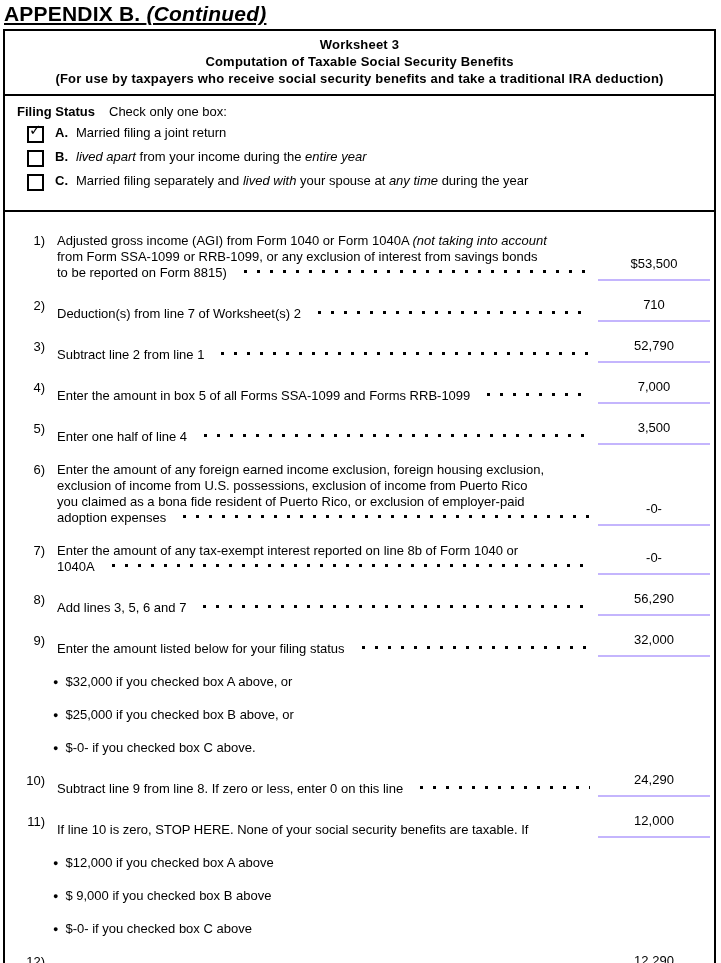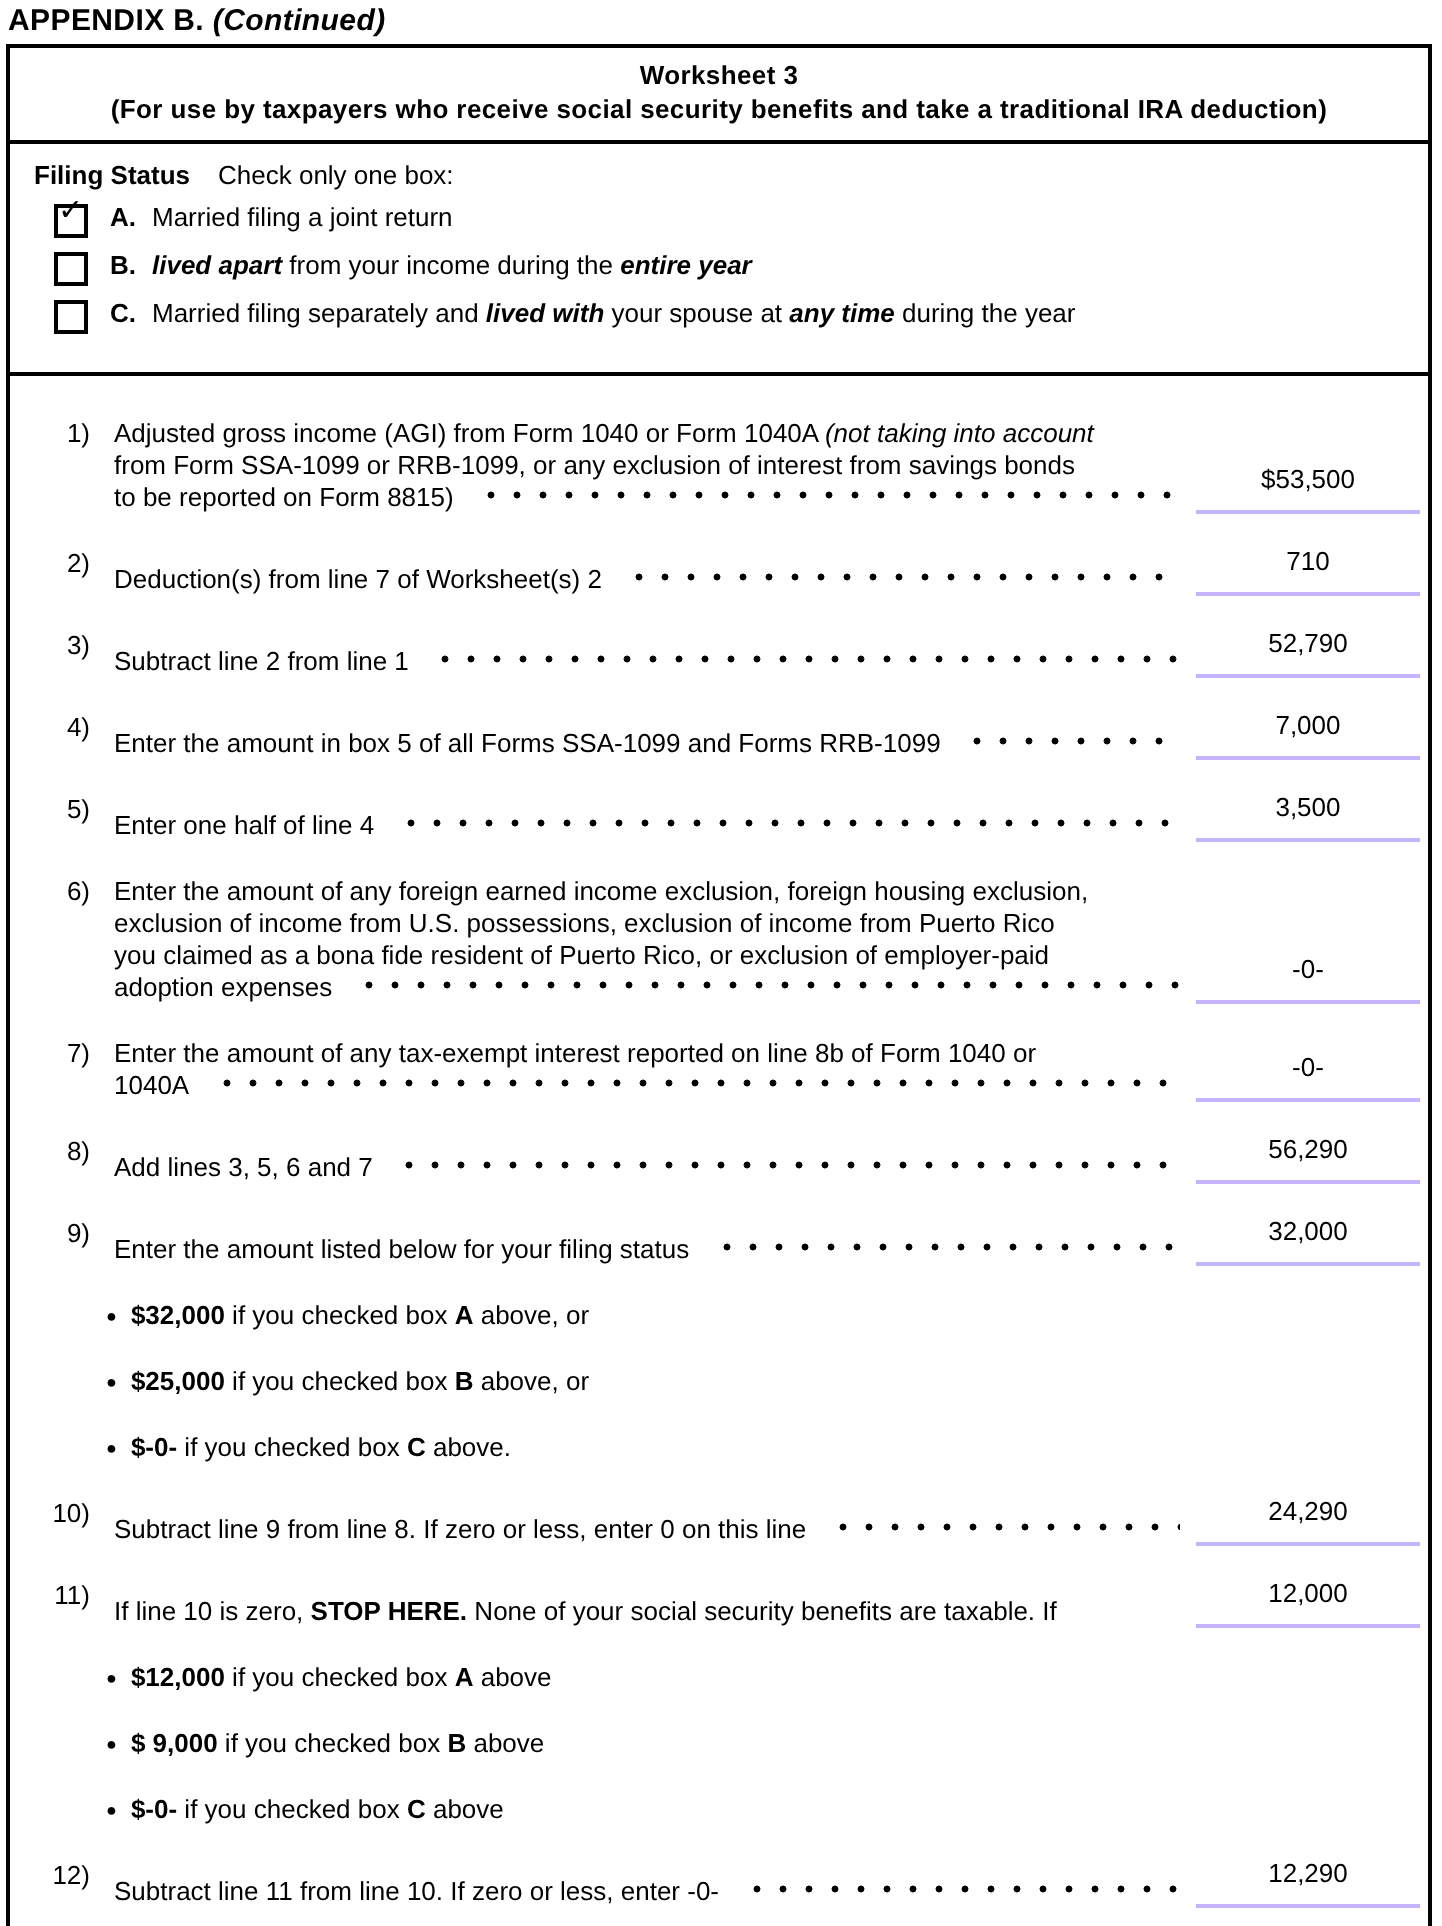"APPENDIX B. (Continued)" .appendix-heading { font-size: 15px -> 21px; text-decoration: none -> underline }
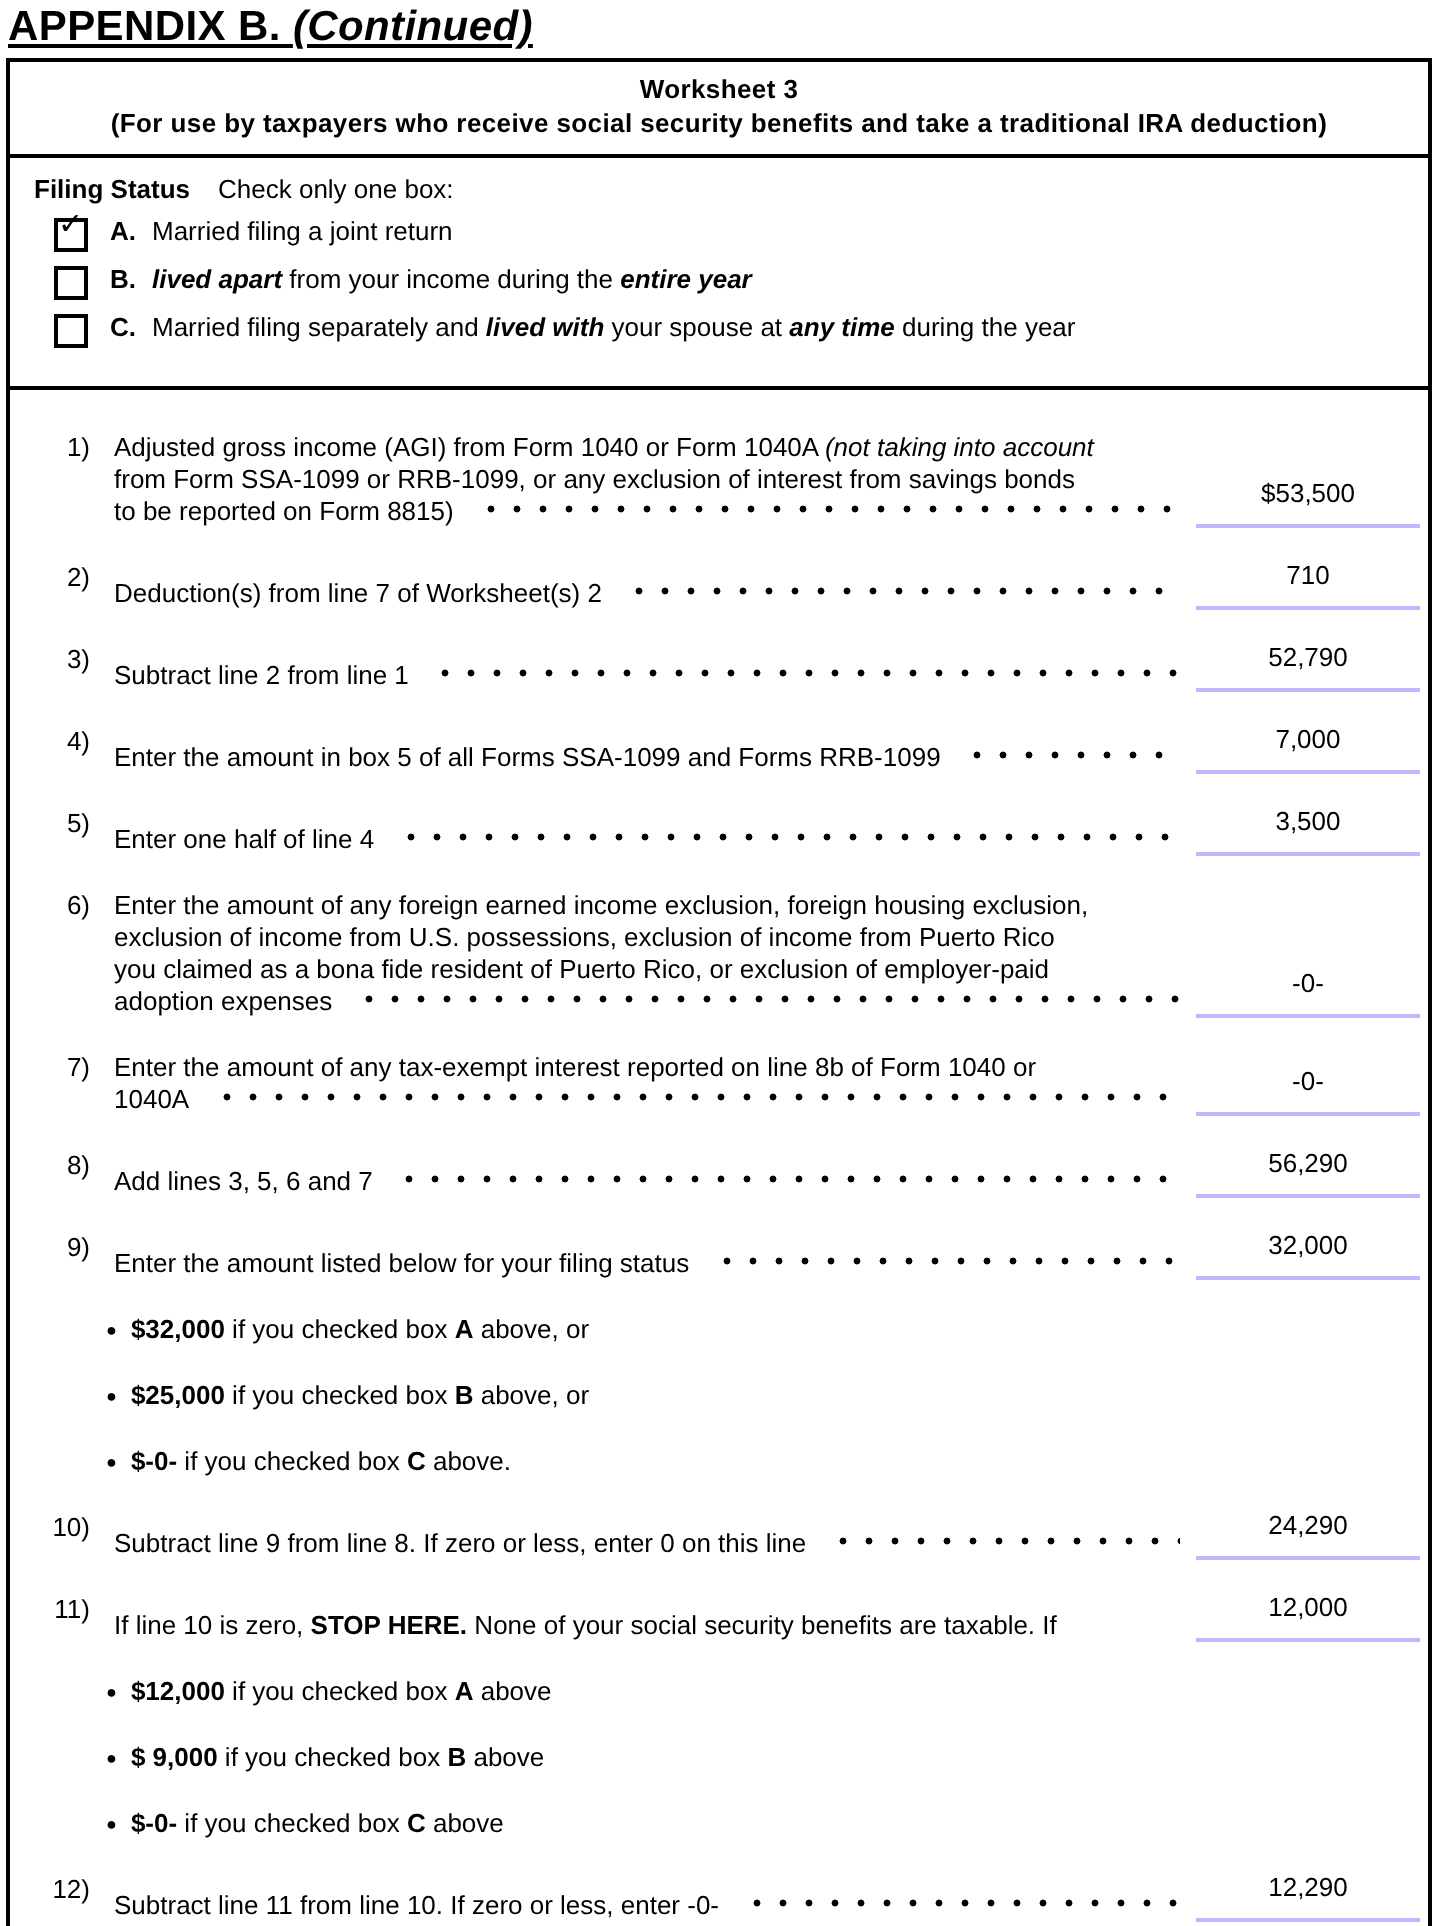"Computation of Taxable Social Security" div { html: none -> <div>Computation of Taxable Social Security Benefits</div> }
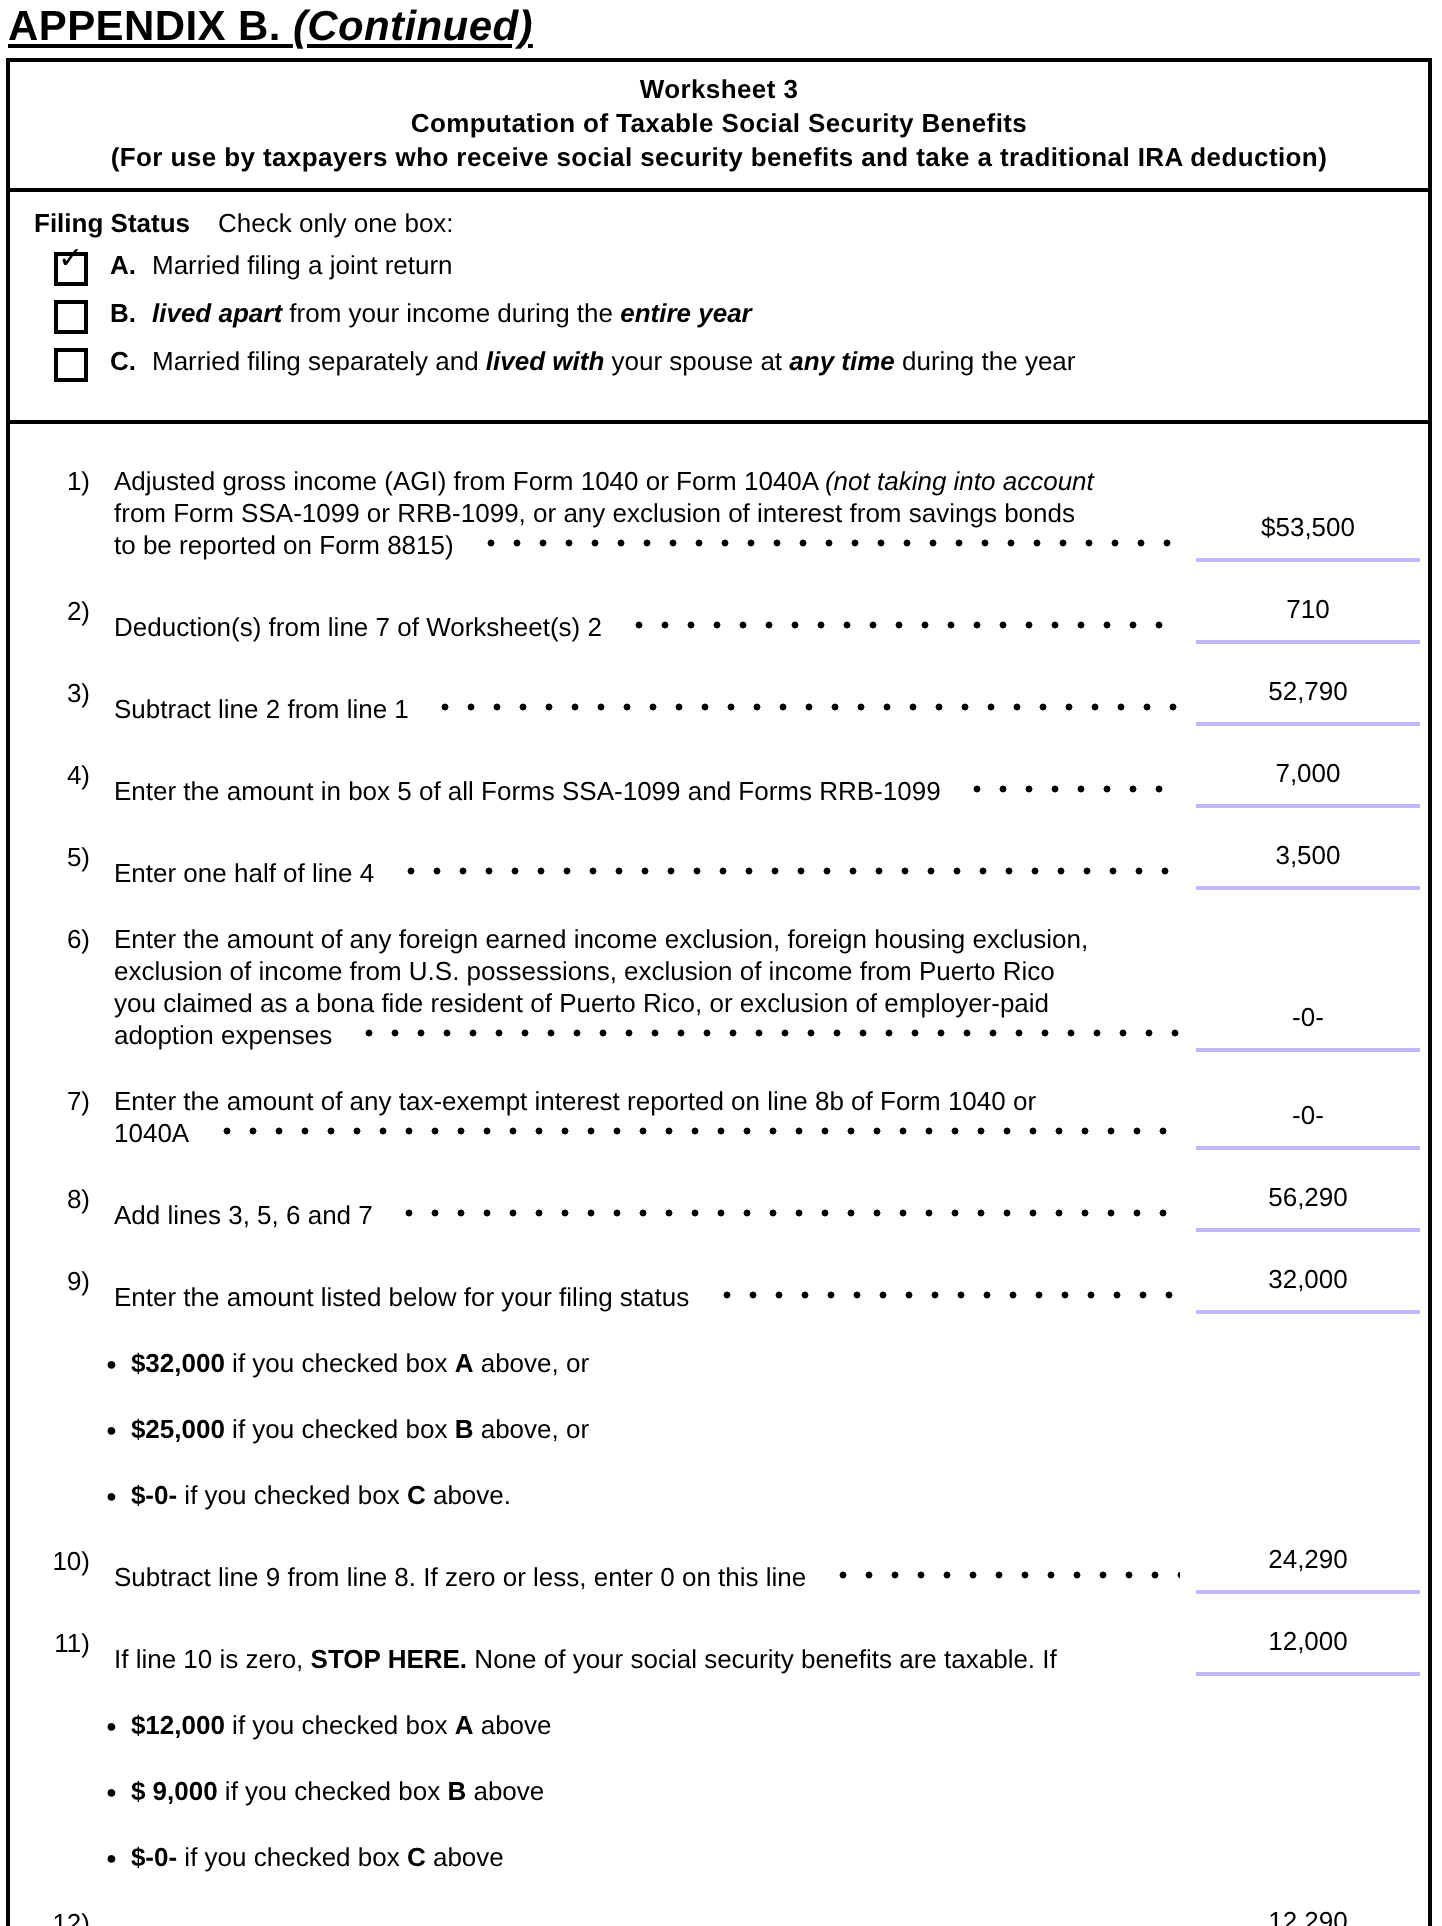"lived apart" .b { font-weight: bold -> normal }
